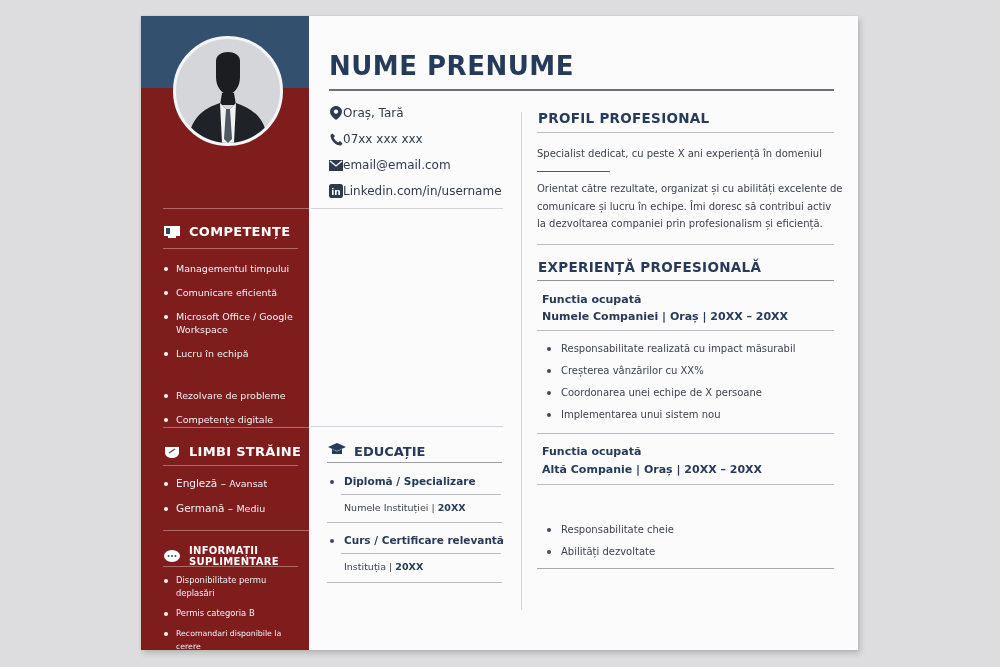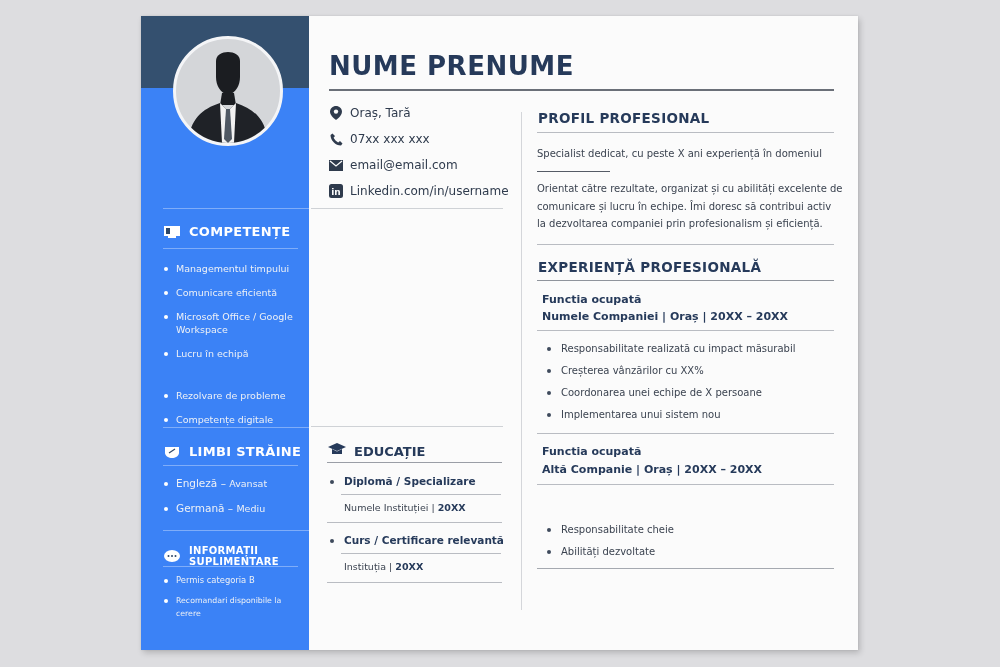"Oraș, Tară" .contact-row { gap: 7px -> none }
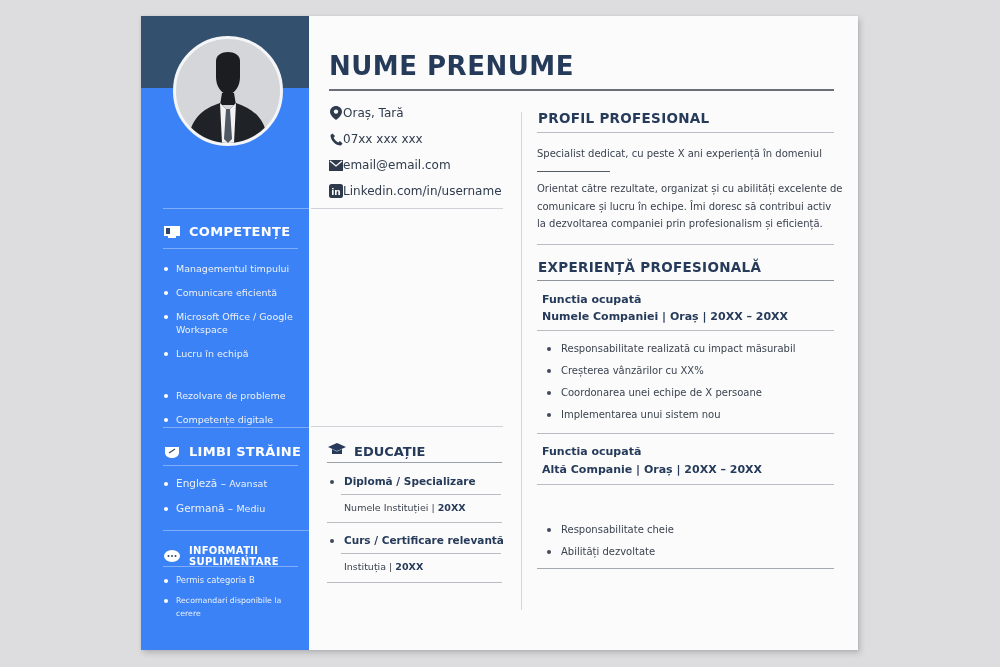"COMPETENȚE" .sidebar { background: #3b82f6 -> #7f1d1d }
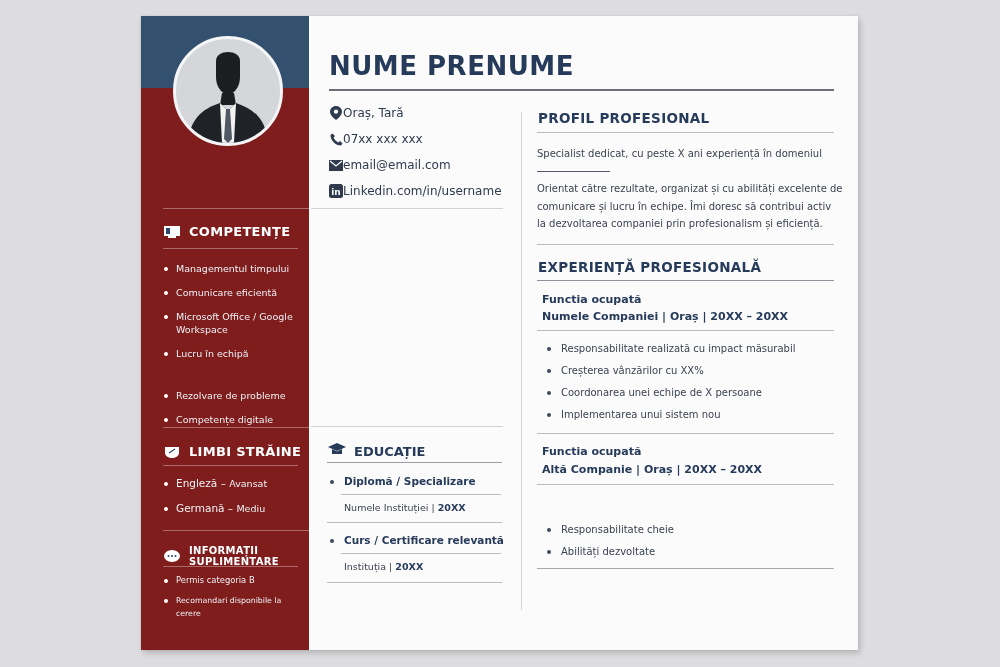"Disponibilitate permu deplasări" li { html: none -> <li>Disponibilitate permu deplasări</li> }
